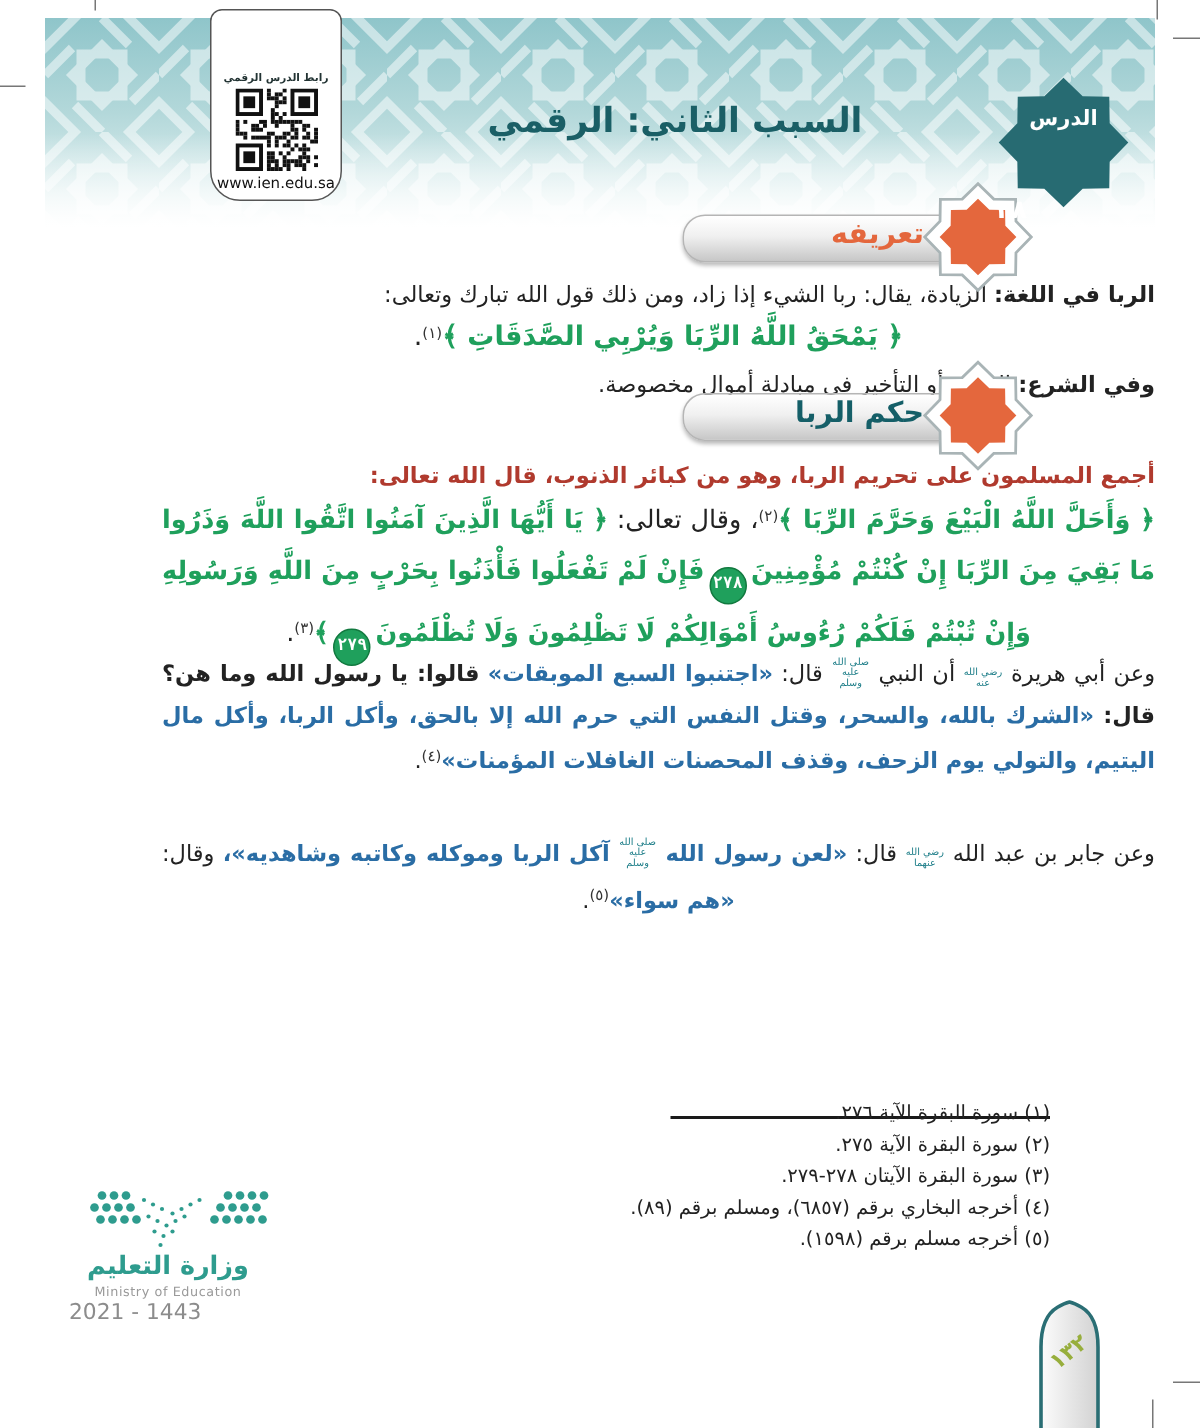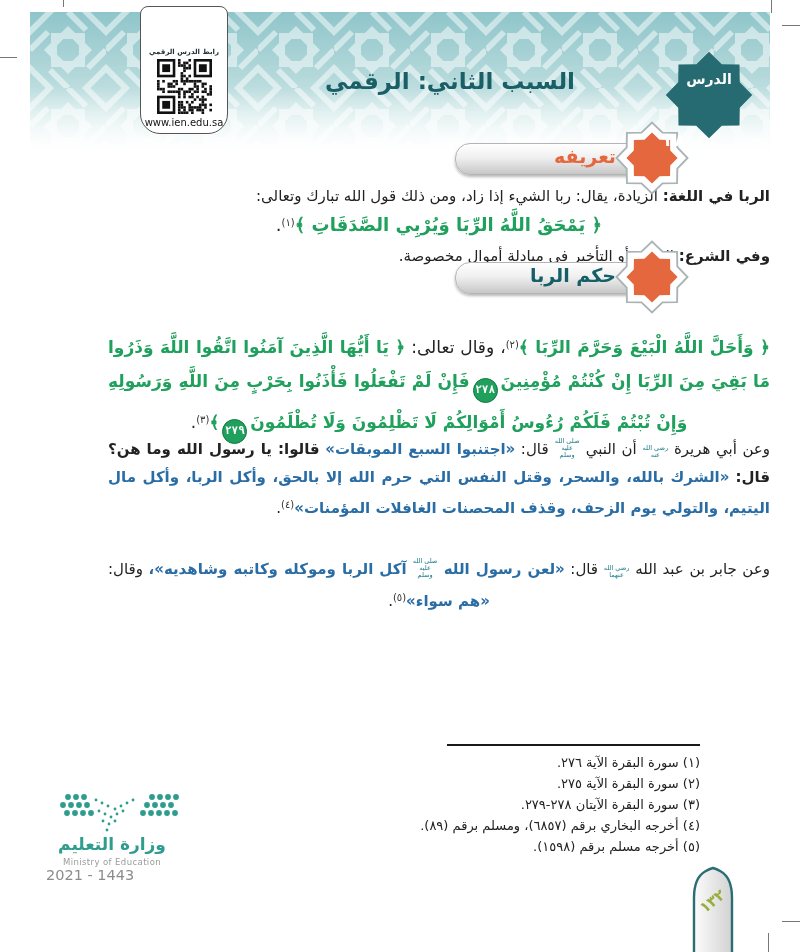"أجمع المسلمون على تحريم الربا،" p.p-body { html: none -> <p>أجمع المسلمون على تحريم الربا، وهو من كبائر الذنوب، قال الله تعالى:</p> }
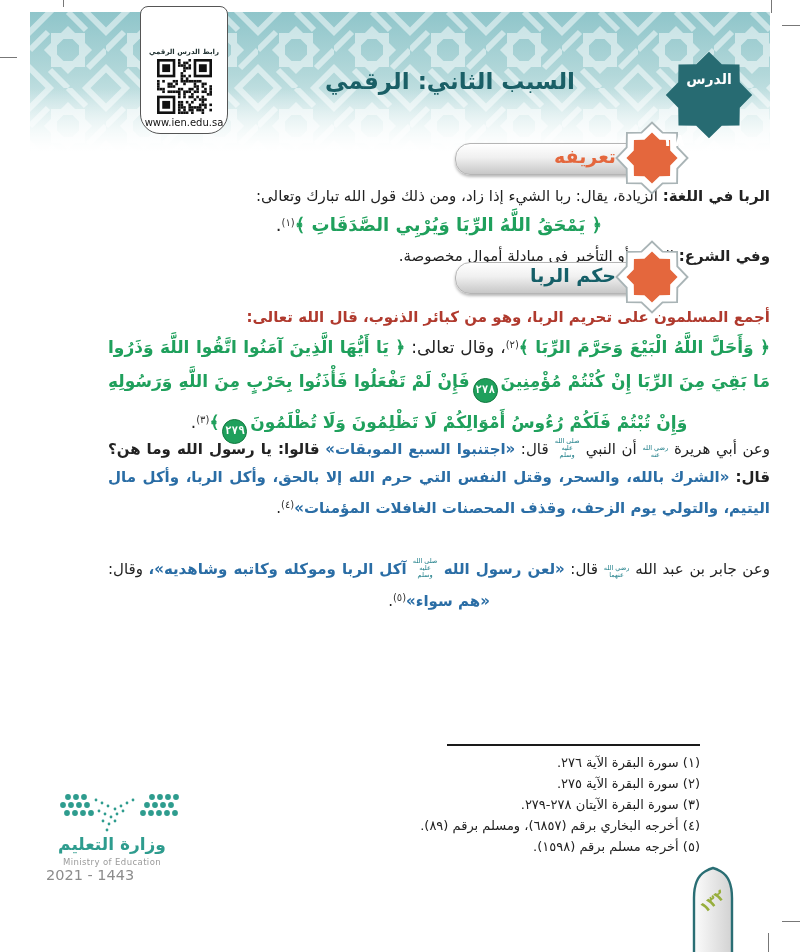"(١) سورة البقرة الآية ٢٧٦." .fns { top: 752px -> 732px }
